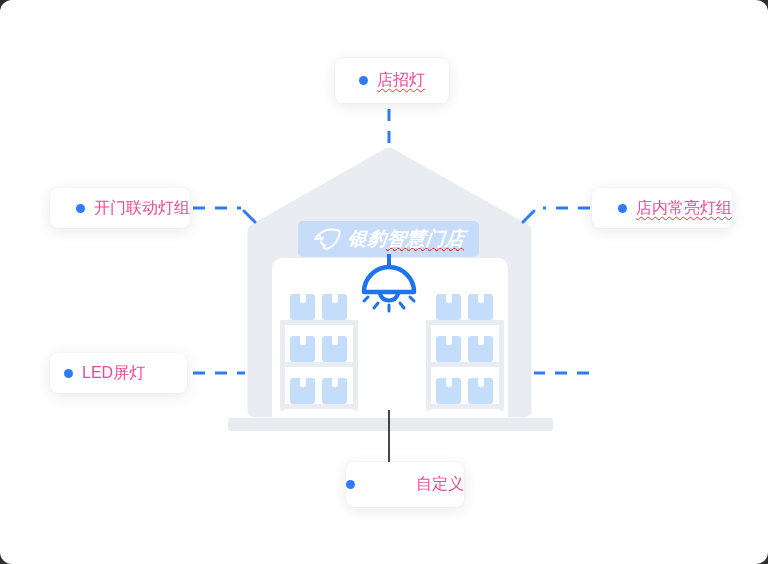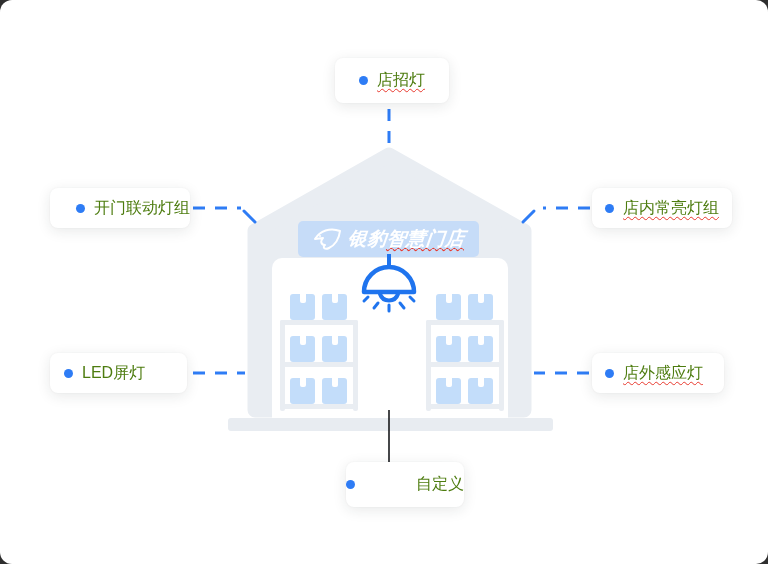"店招灯" .card .txt { color: #4d7c0f -> #ec4899 }
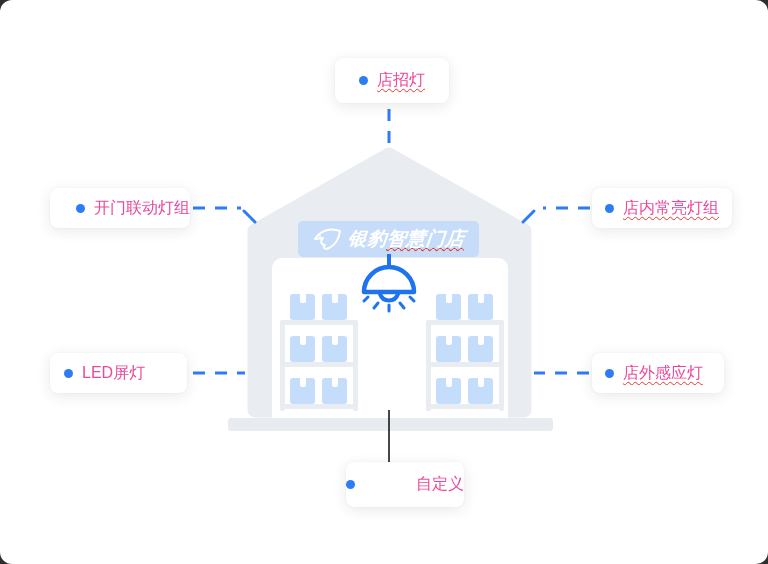"店内常亮灯组" .card.right-top { justify-content: none -> flex-end }
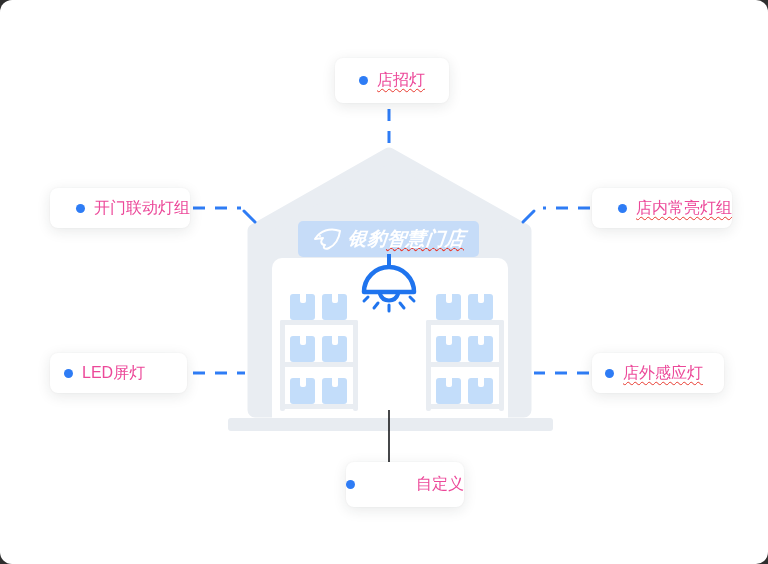"店外感应灯" div.card { html: <div> <span></span> <span>店外感应灯</span> </div> -> none }
